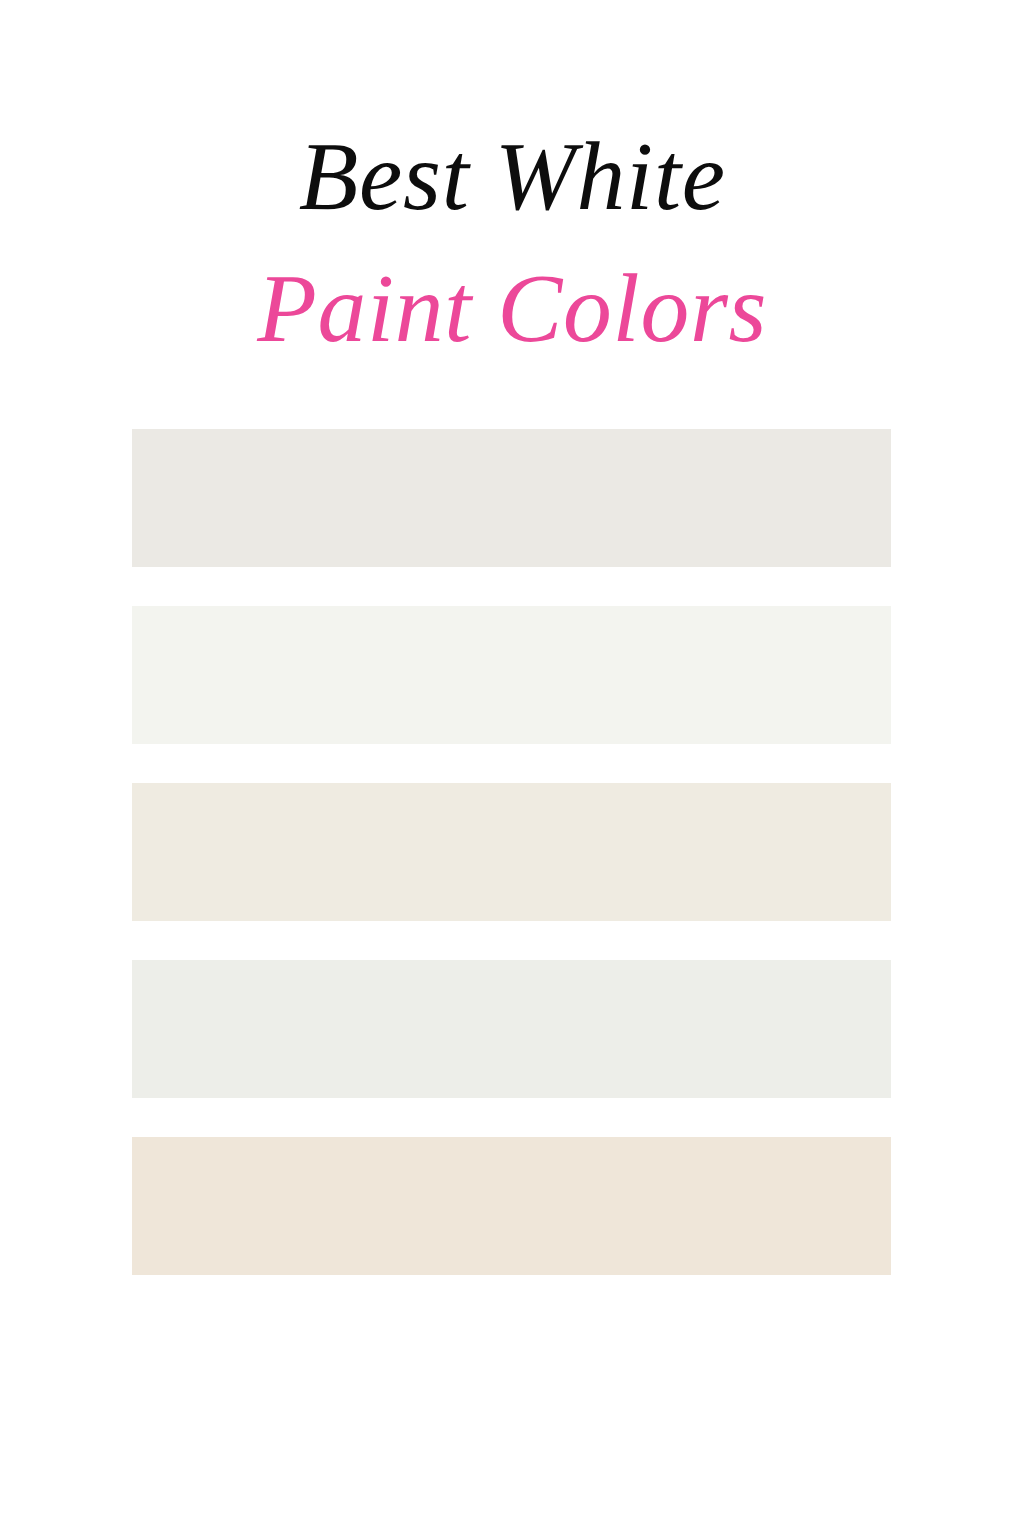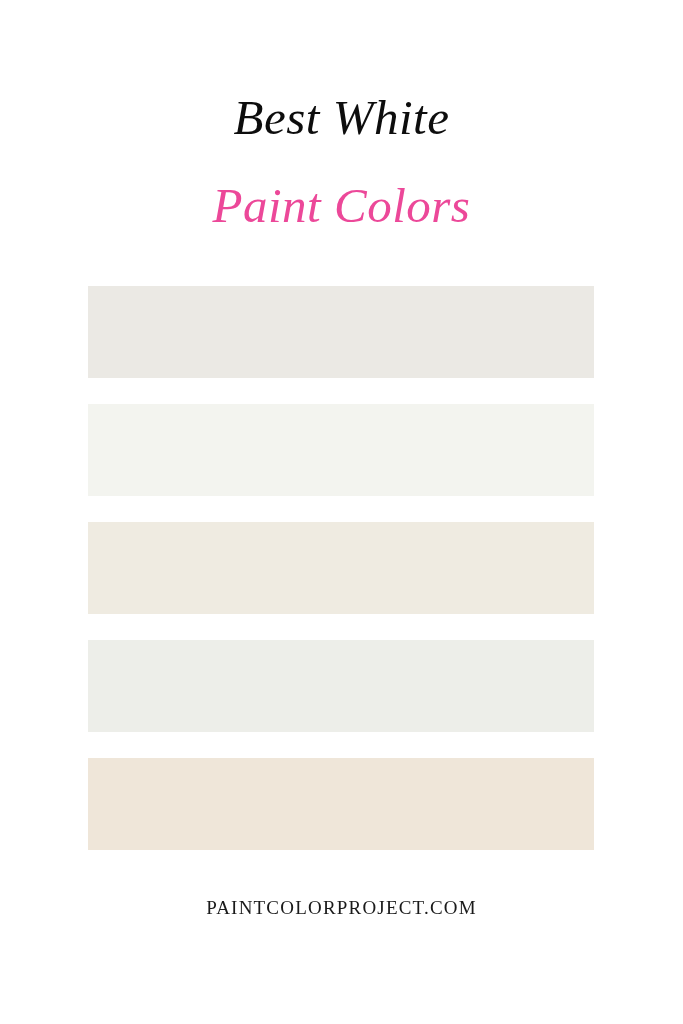"Best White" .title-line { font-size: 49px -> 65px }
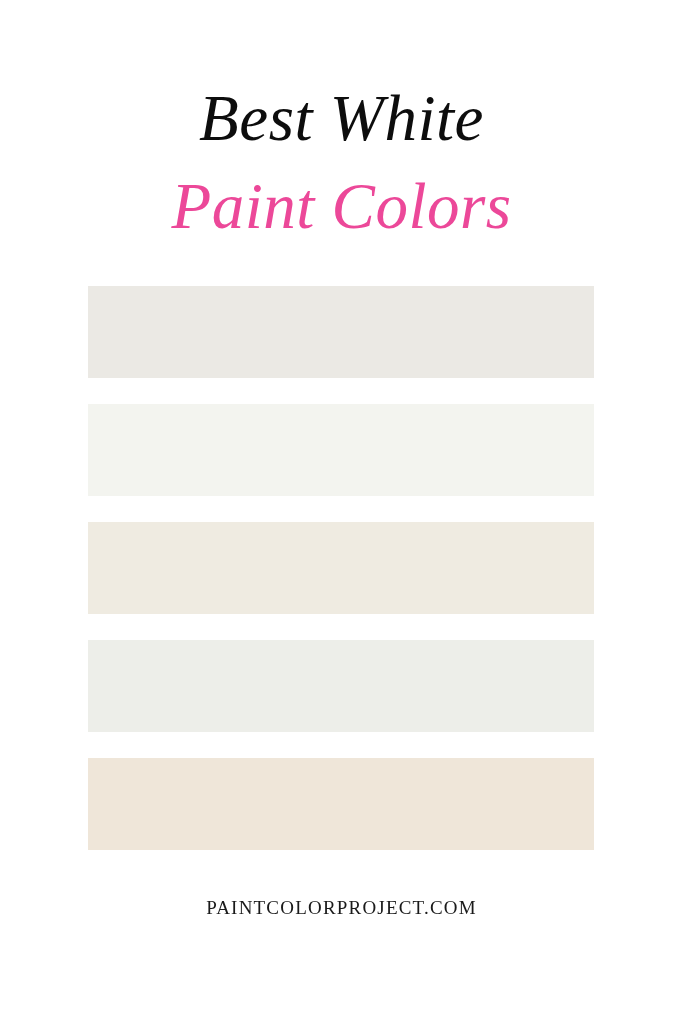"PAINTCOLORPROJECT.COM" div.footer { html: <div> <span>PAINTCOLORPROJECT.COM</span> </div> -> none }
